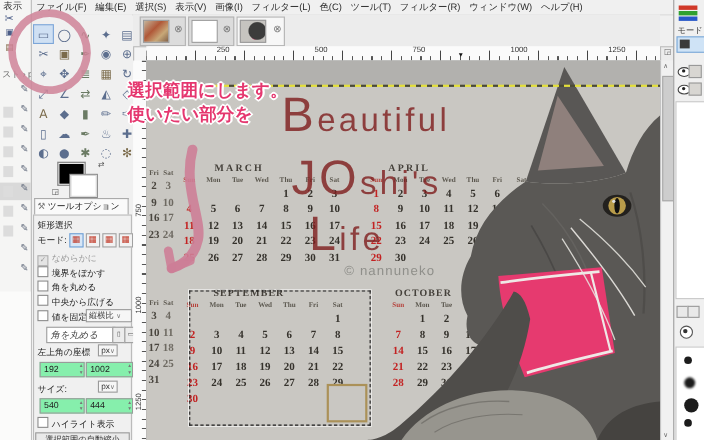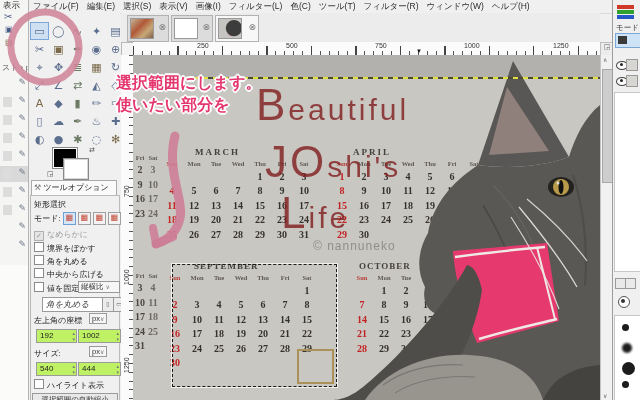"192" .spin { background: #bef264 -> #86efac }
